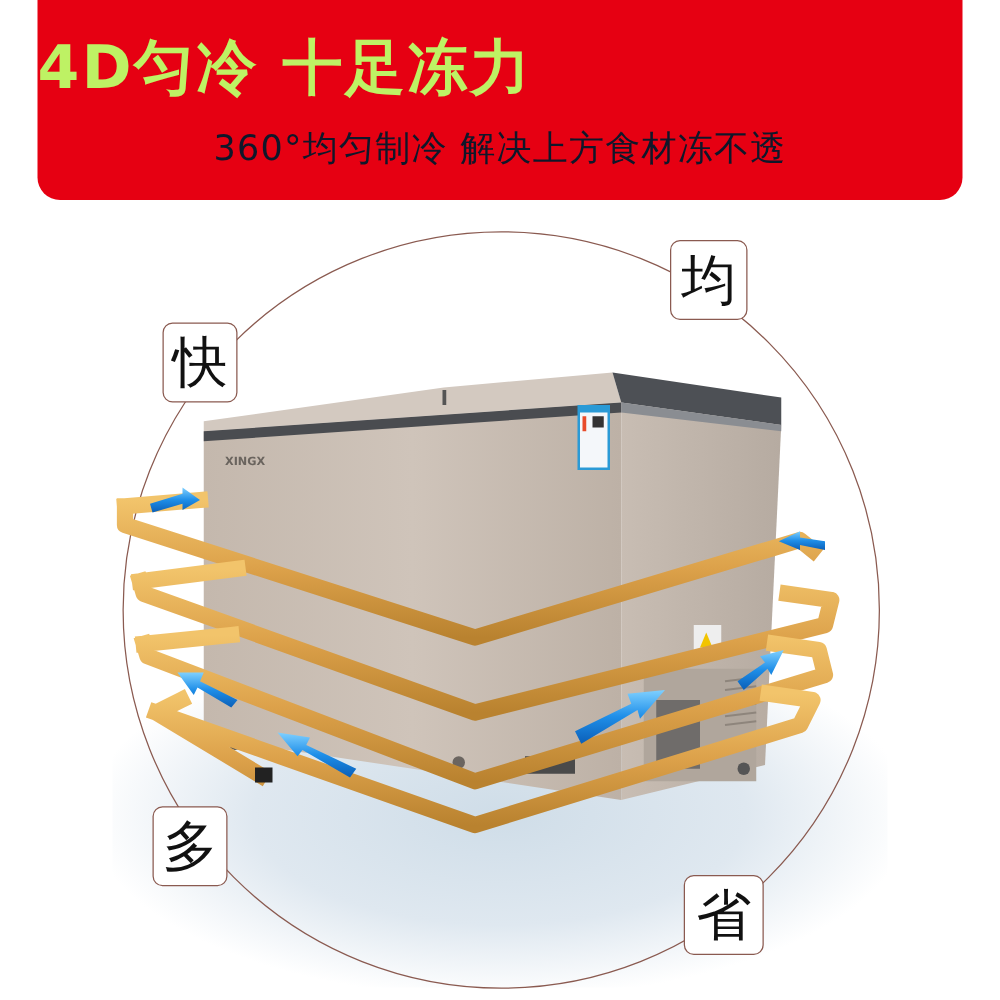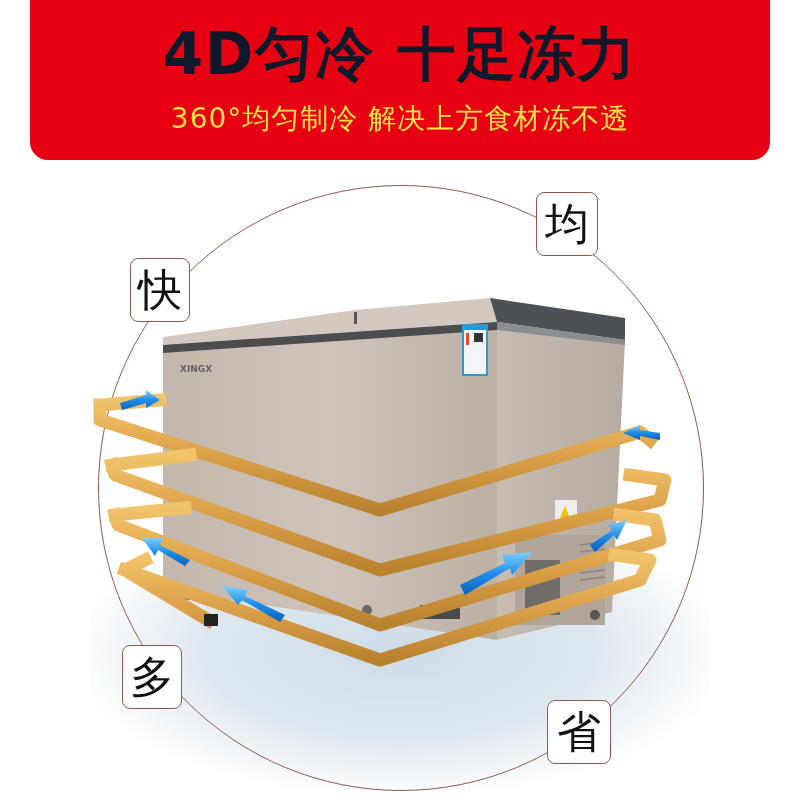"4D匀冷 十足冻力" .headline { color: #0f172a -> #bef264; font-size: 58px -> 48px; text-align: center -> left }
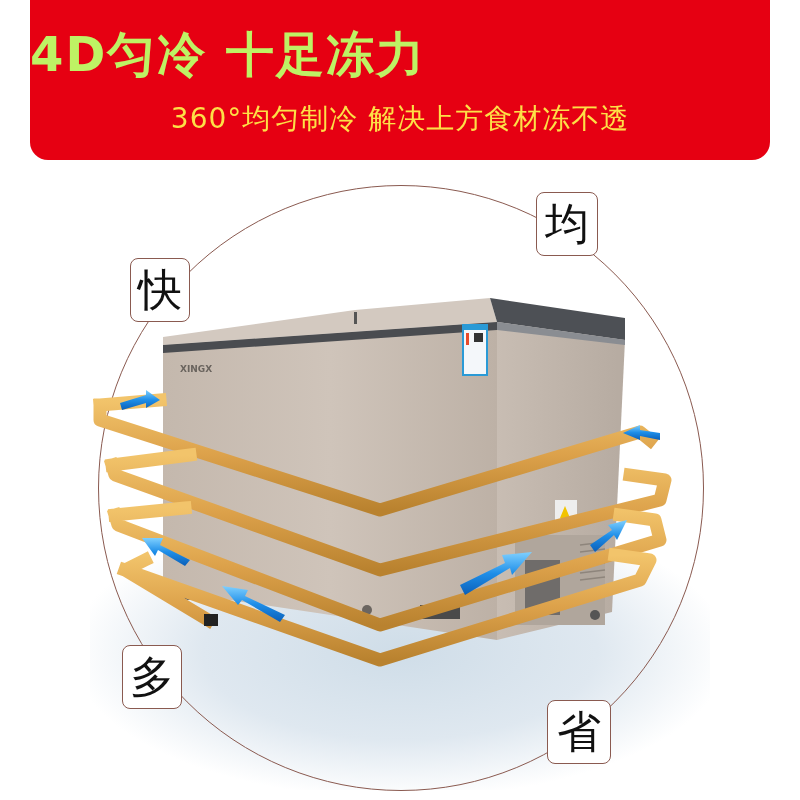"360°均匀制冷 解决上方食材冻不透" .subline { color: #fde047 -> #0f172a }
